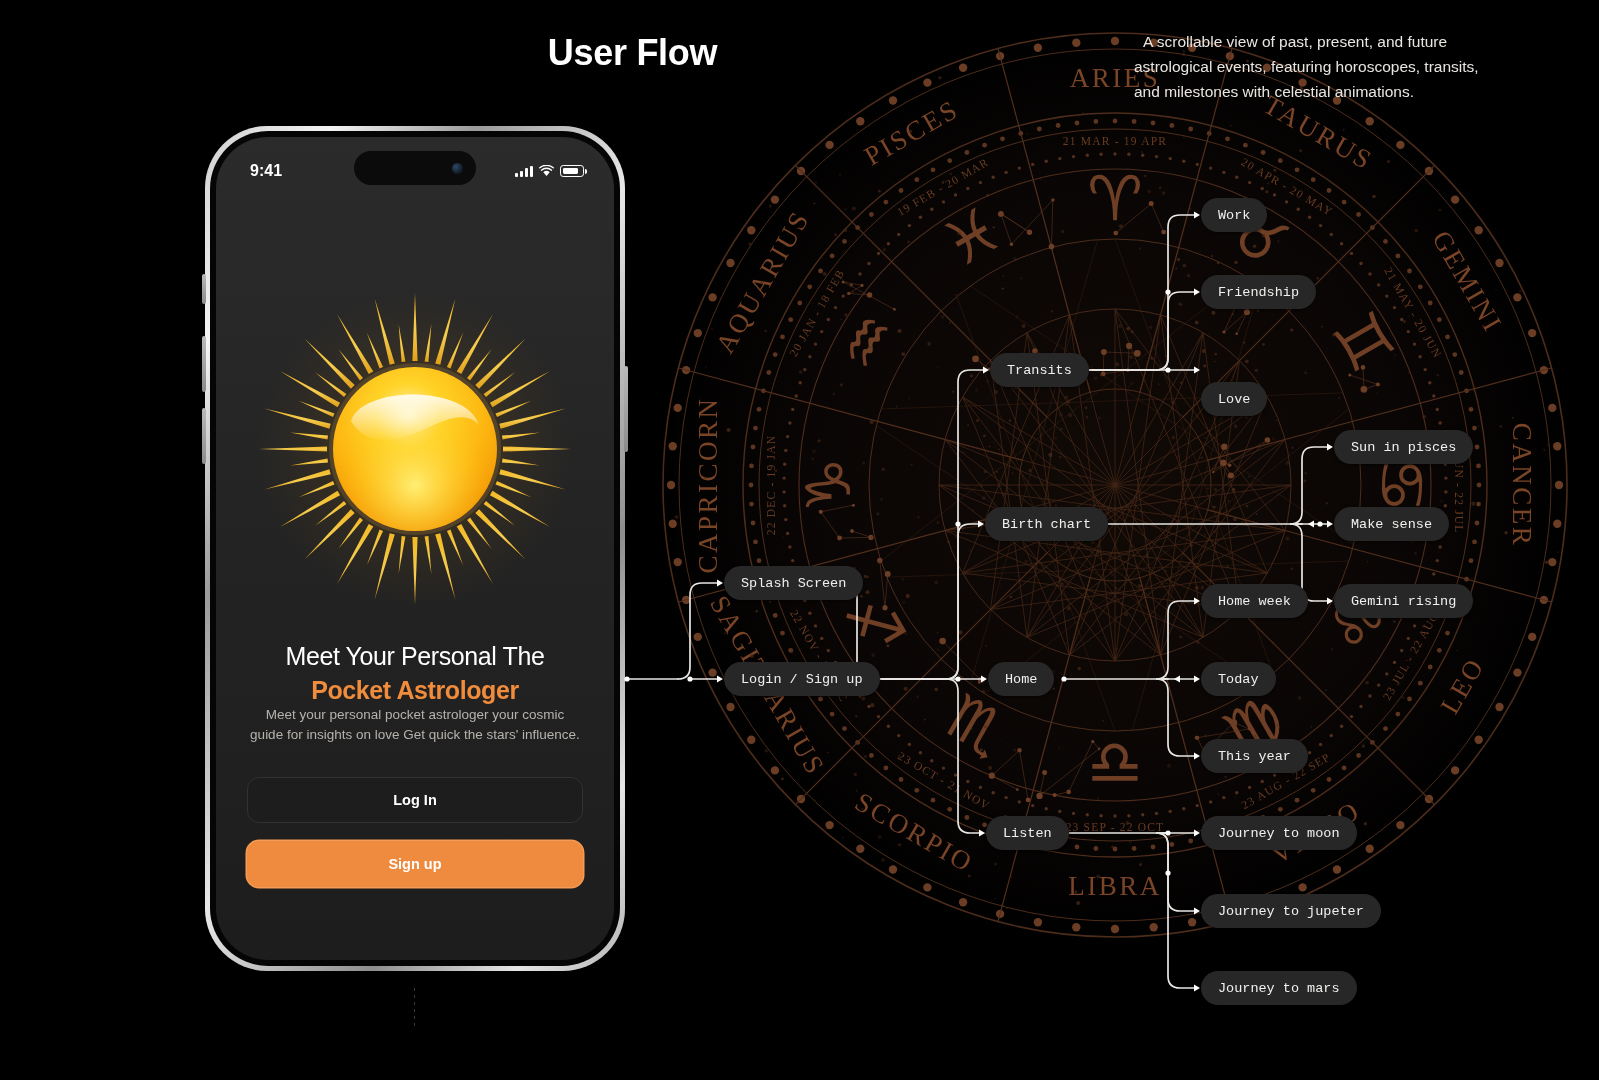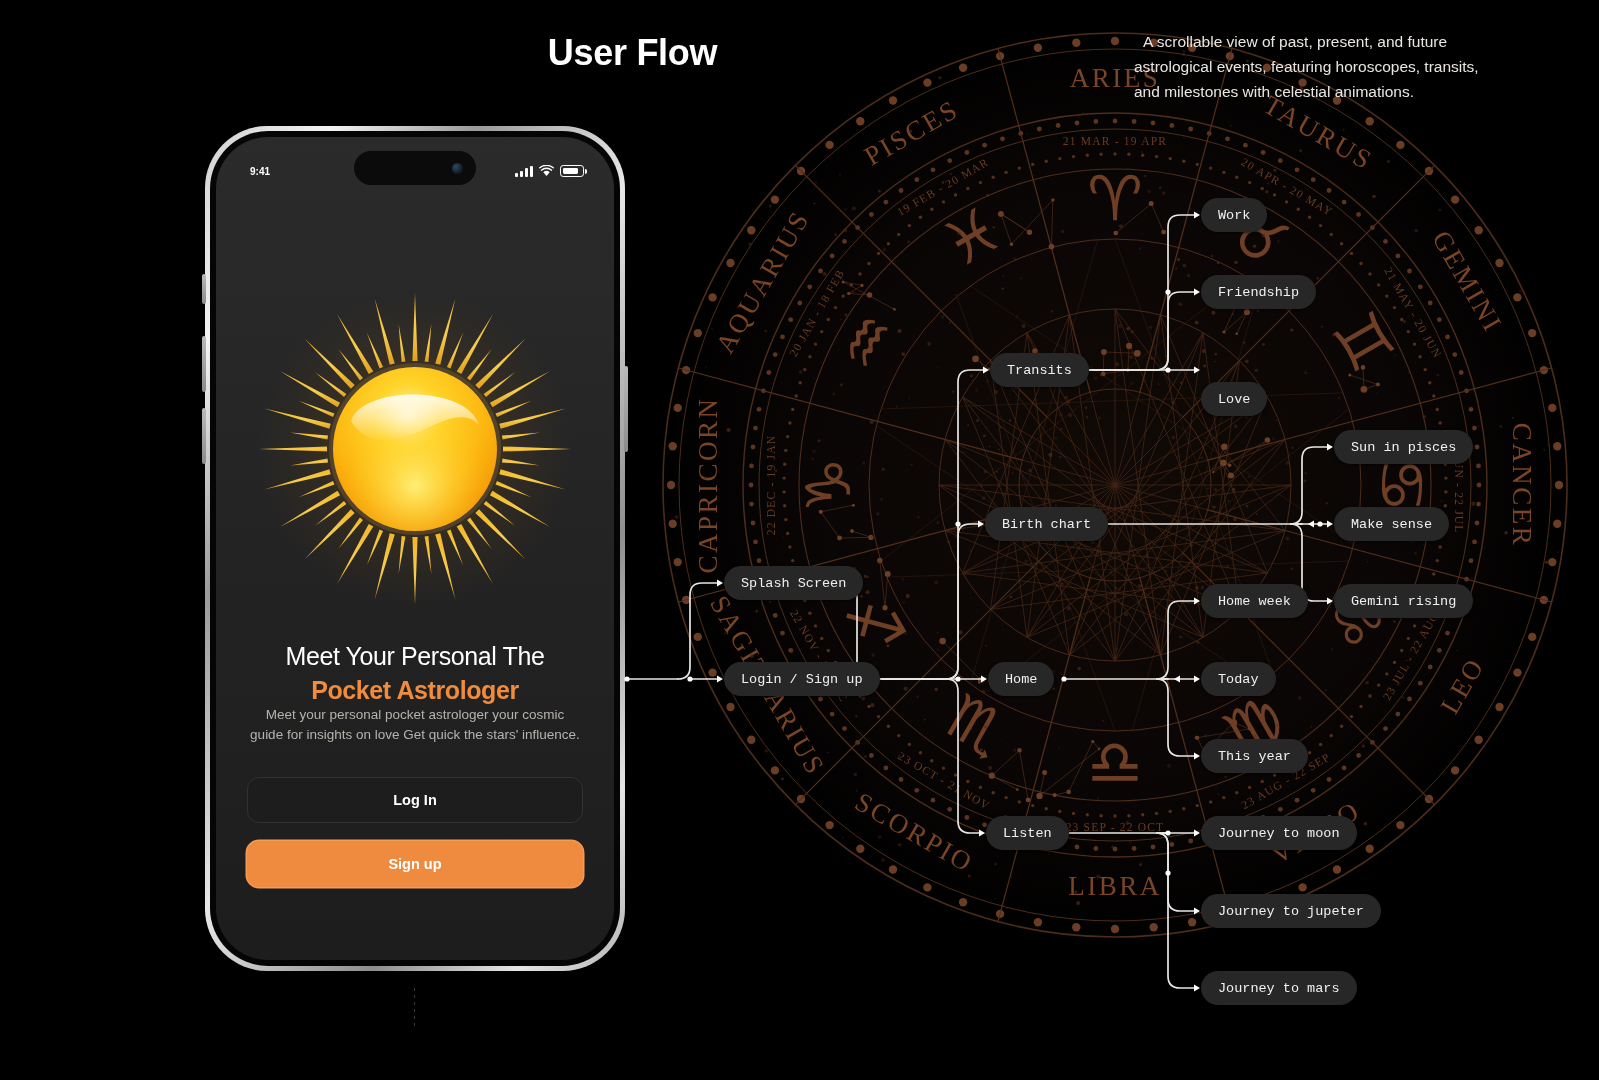"9:41" #statusbar { font-size: 10px -> 16px }
